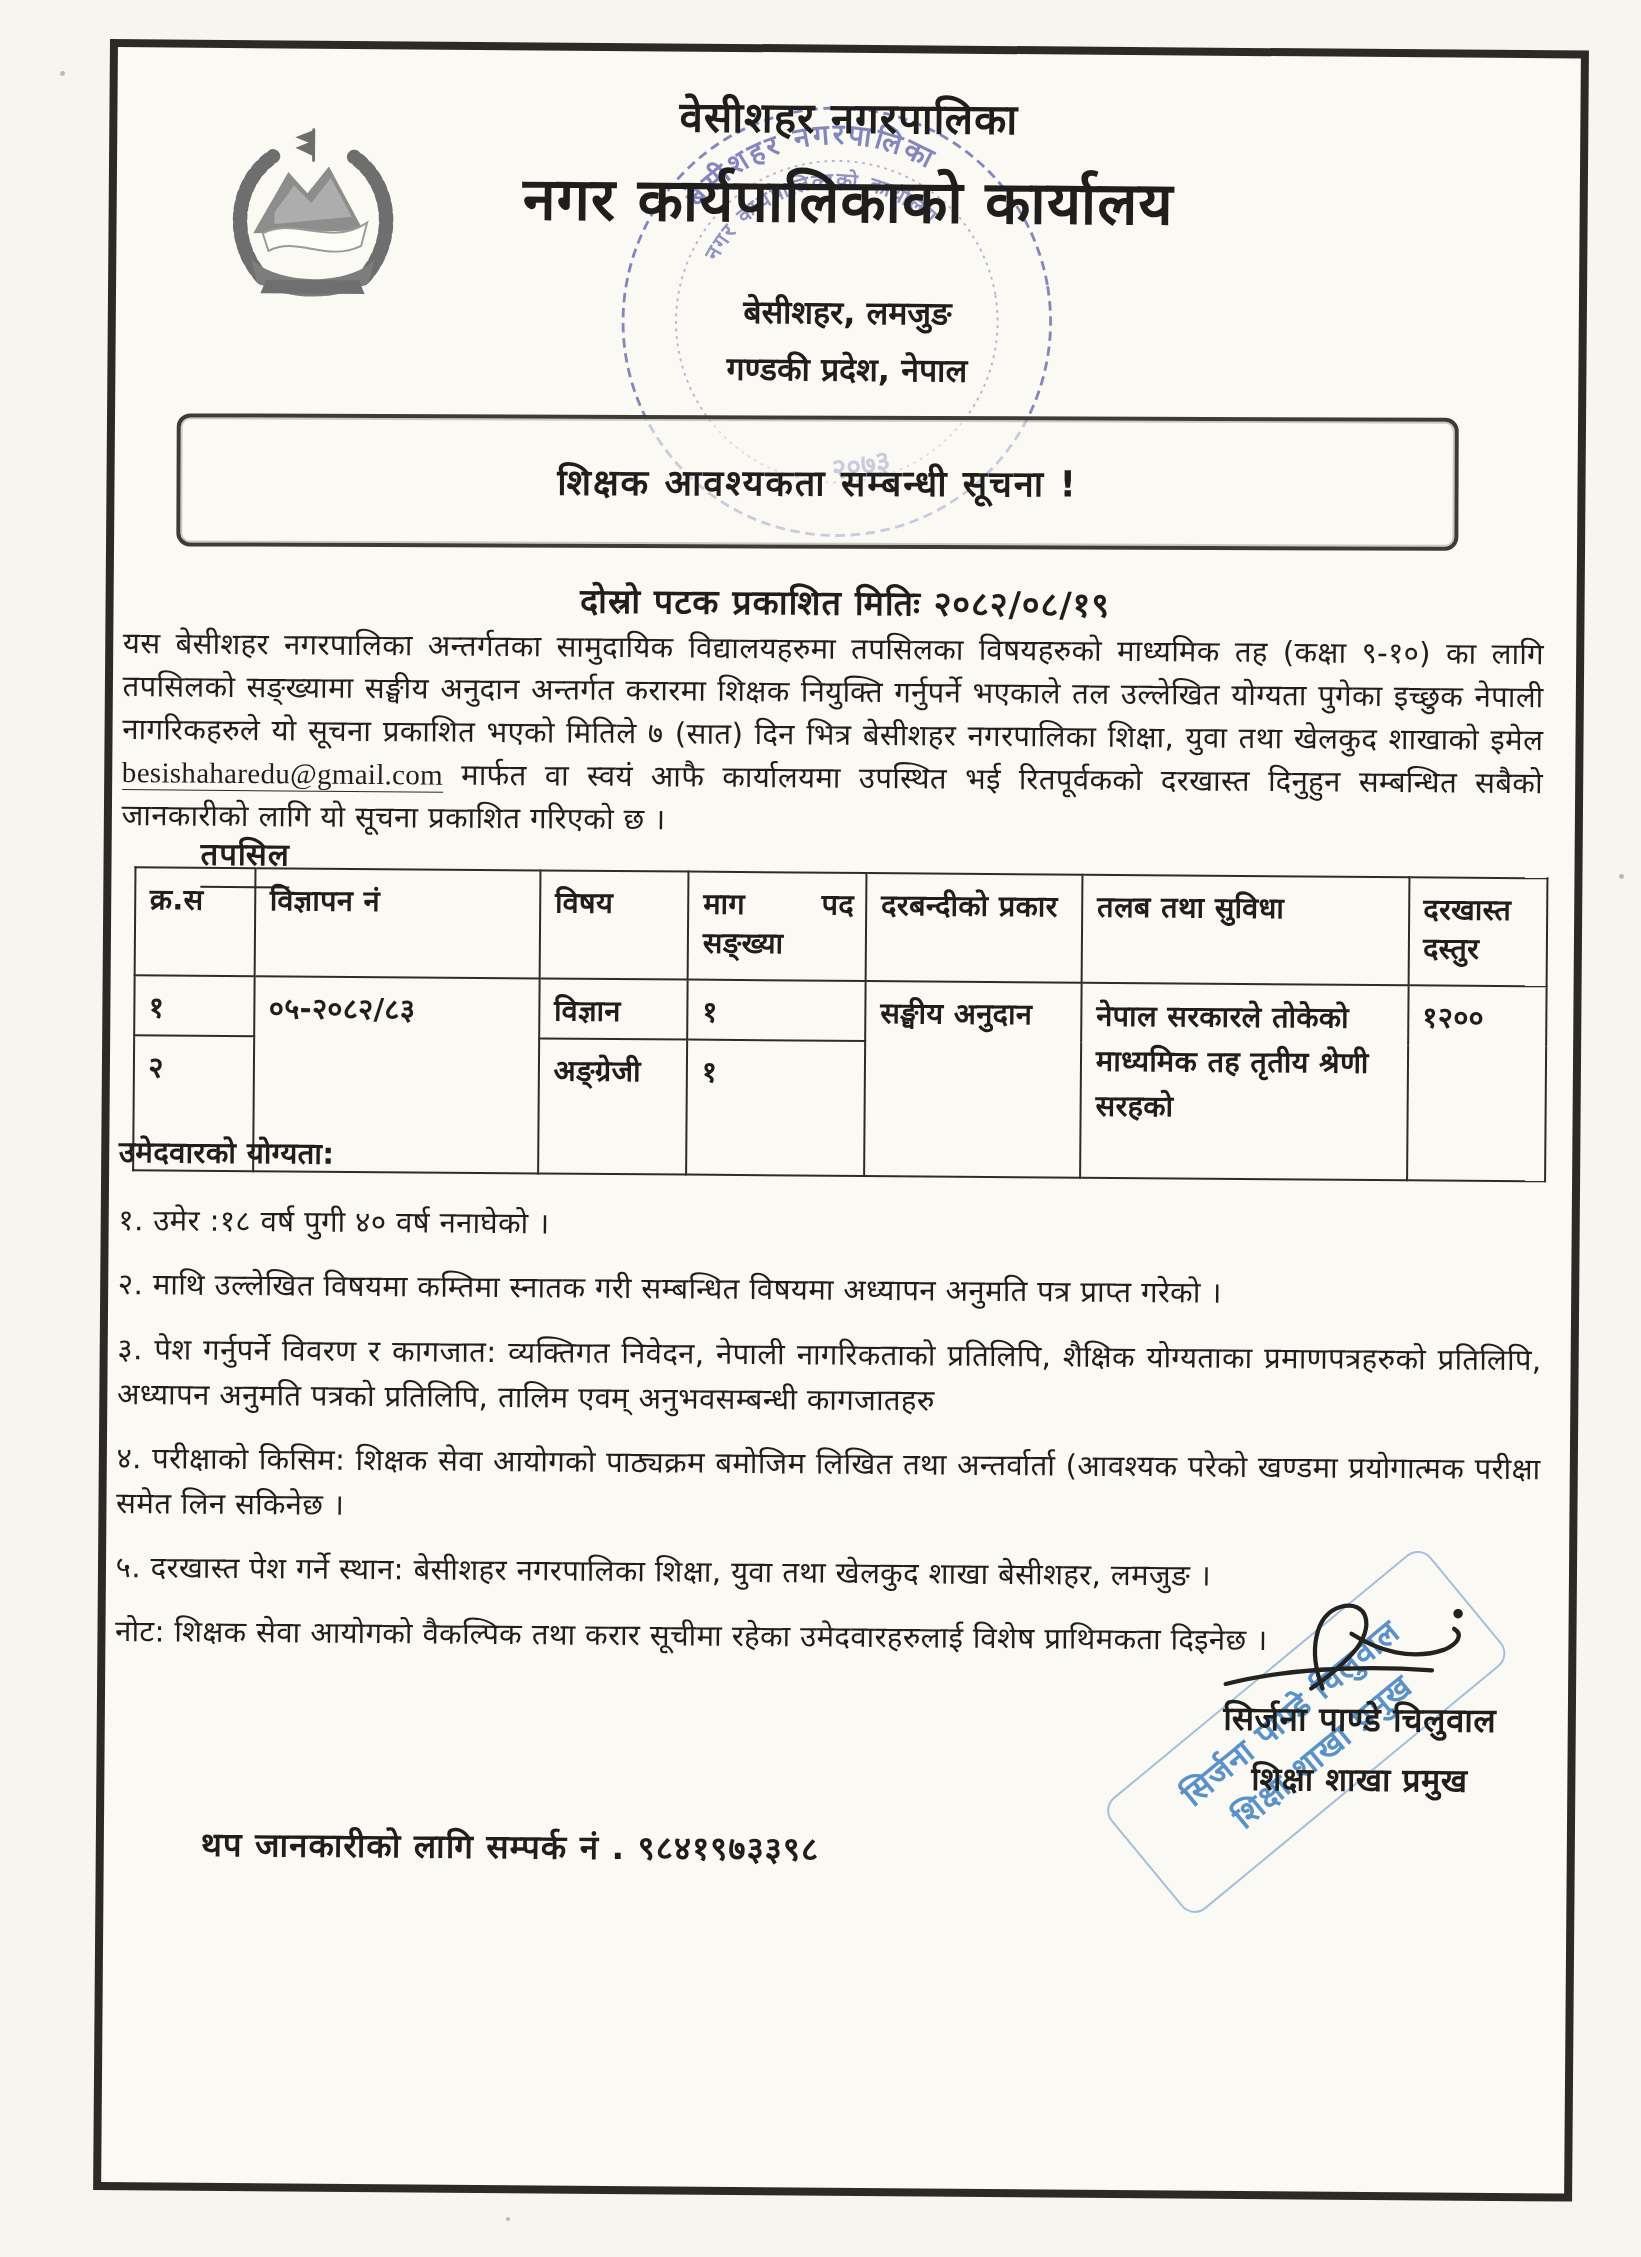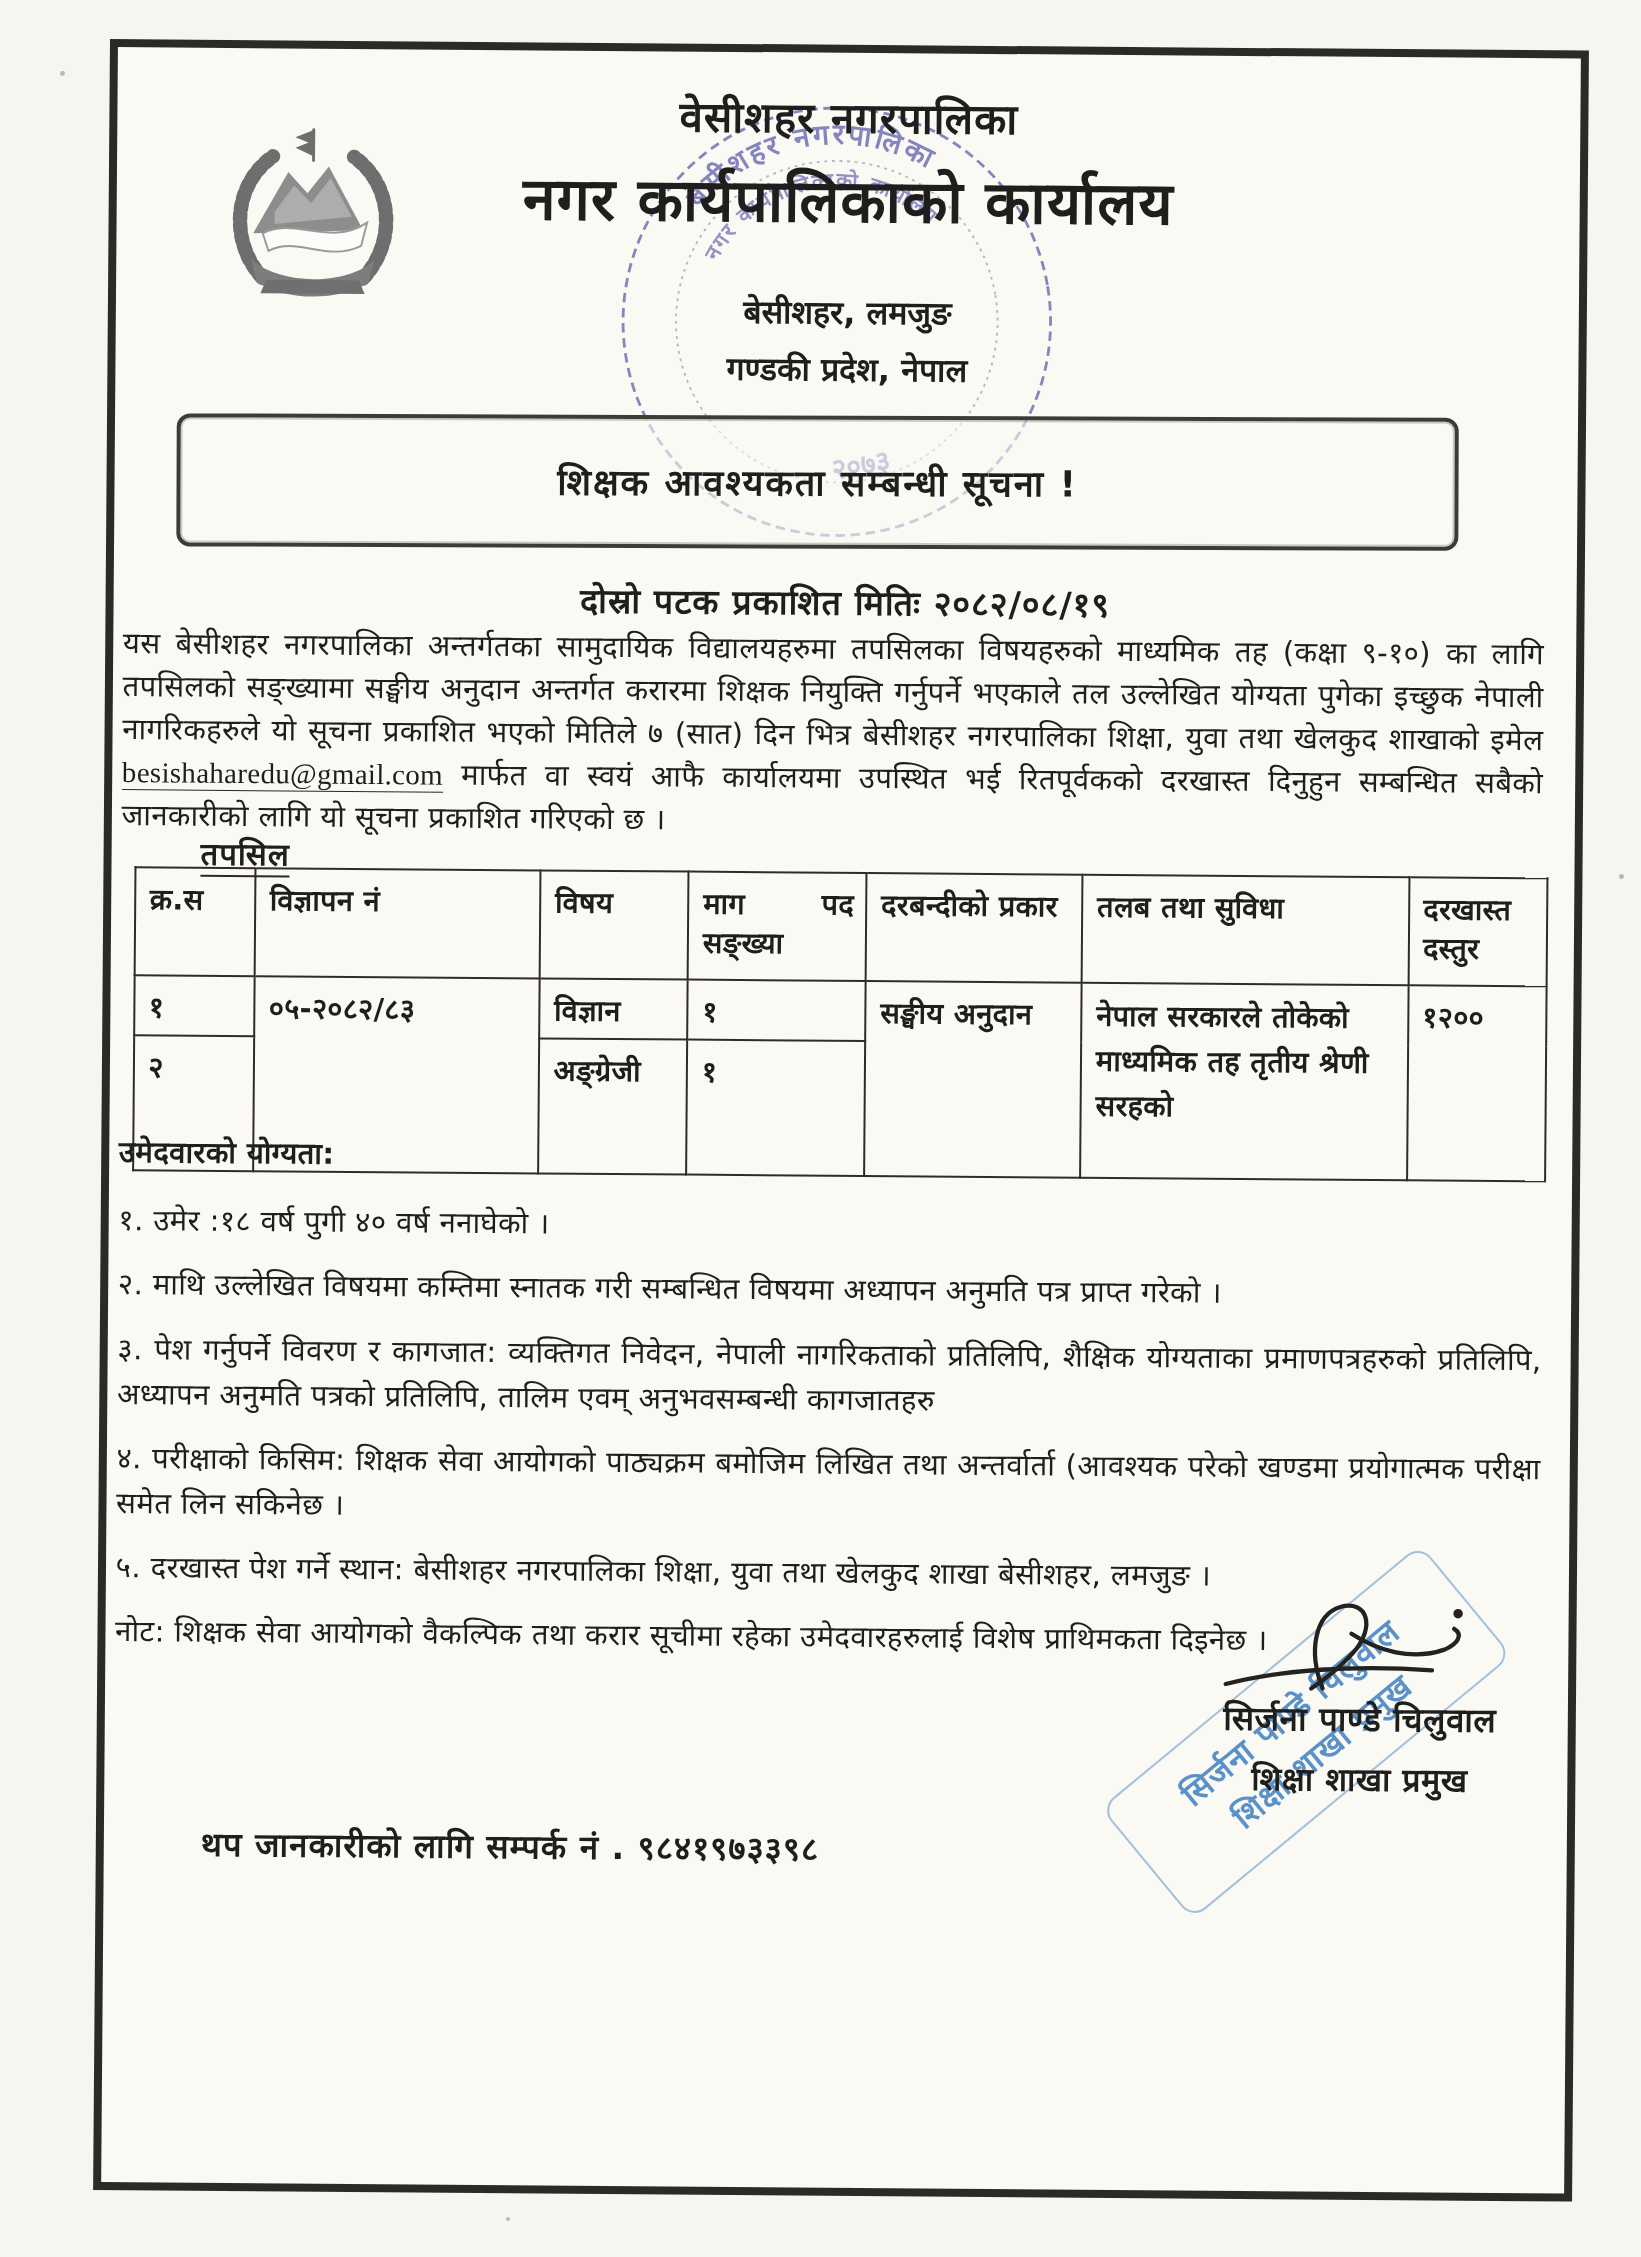"तपसिल" .tapasil { padding-bottom: 1px -> 12px }
